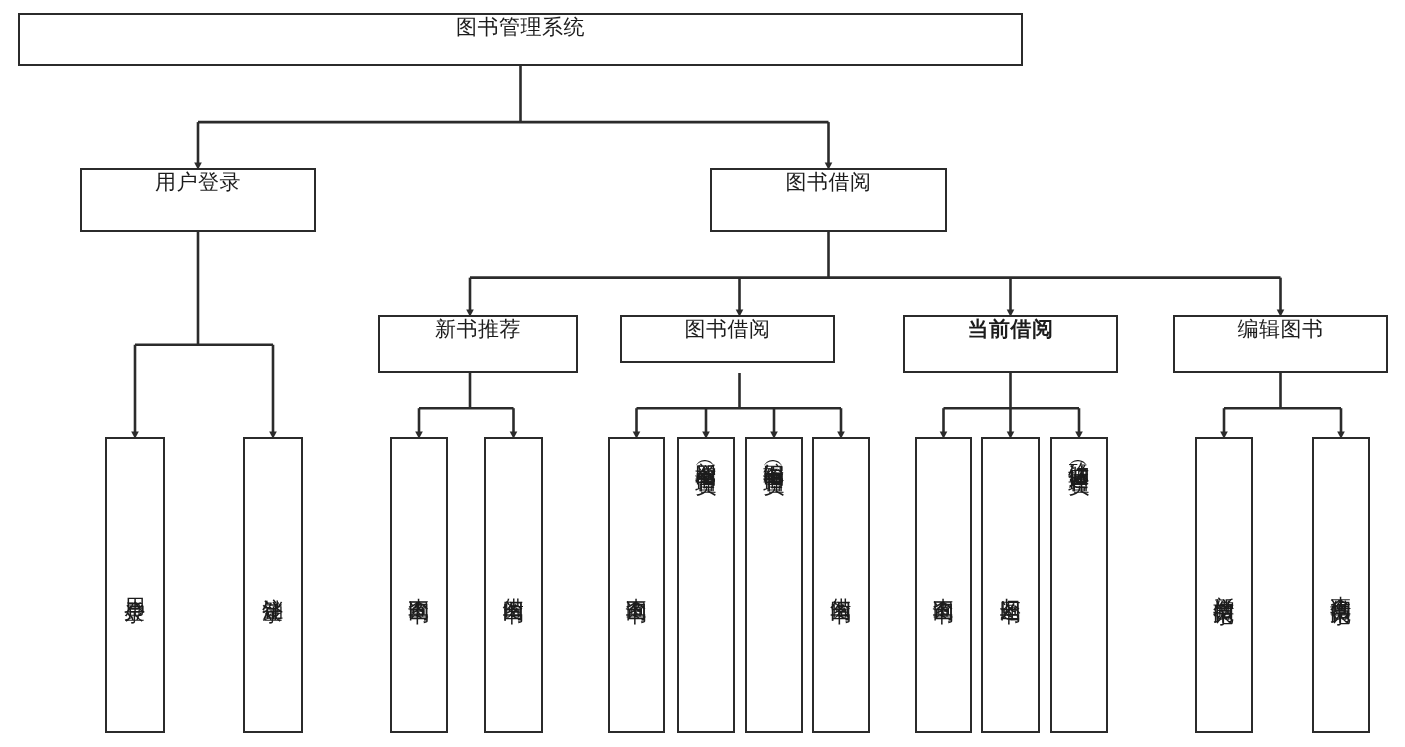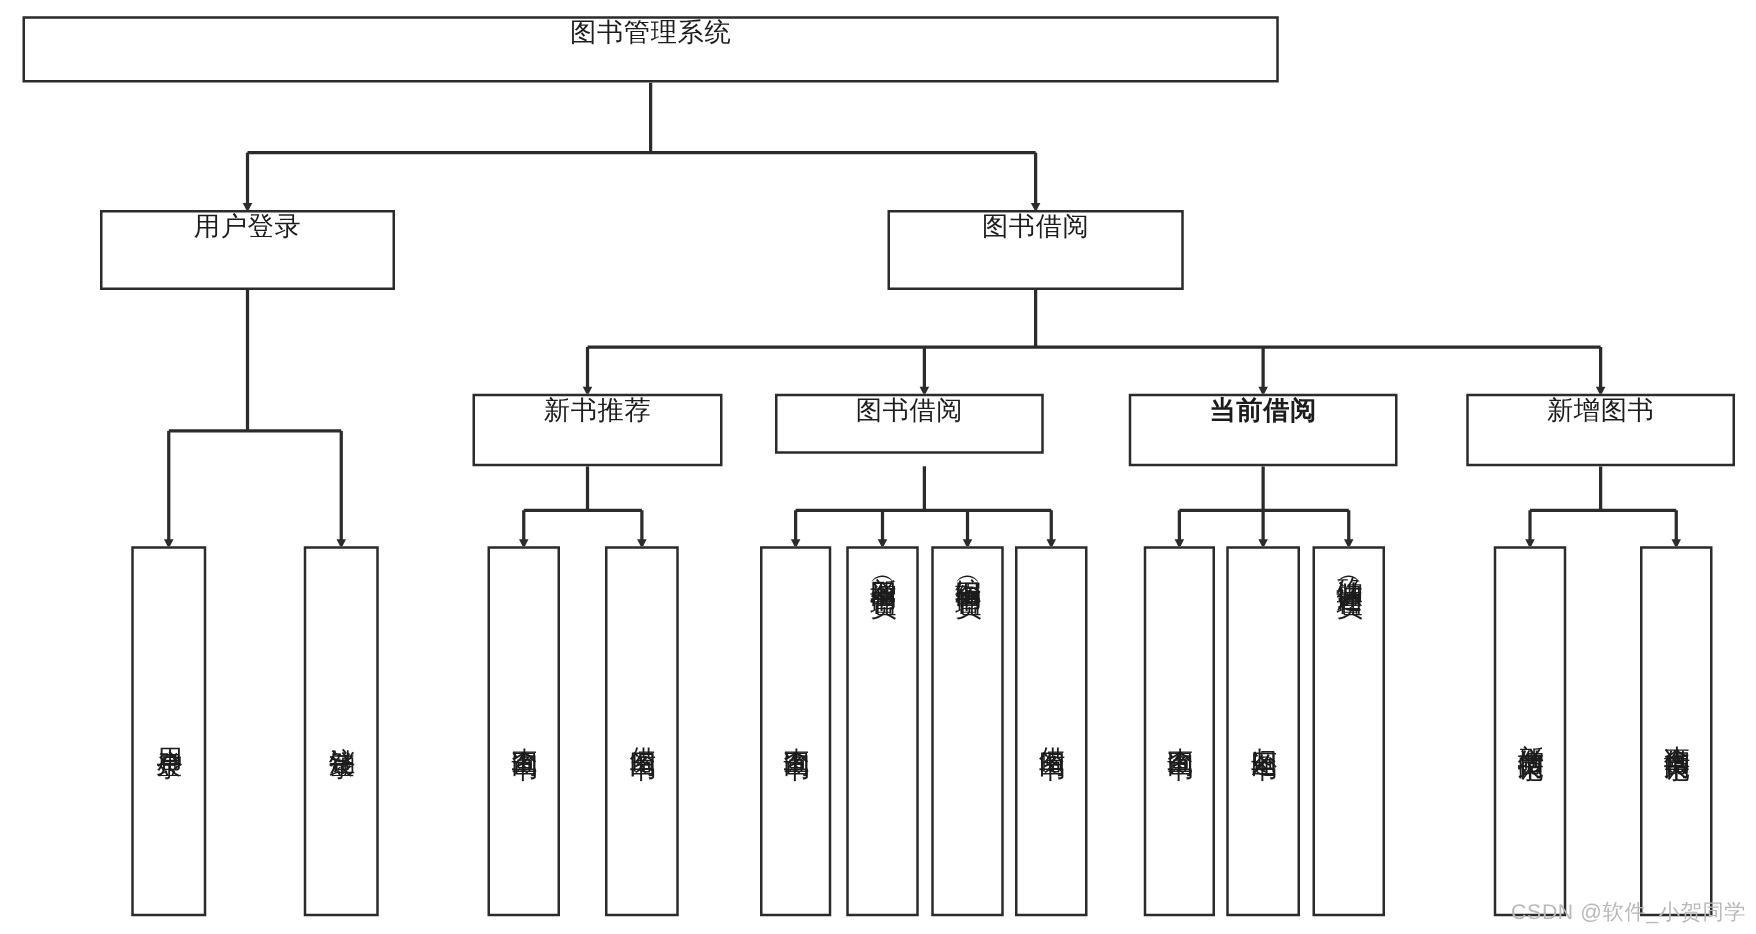"新增图书" span.node-label { text: 新增 -> 编辑 }
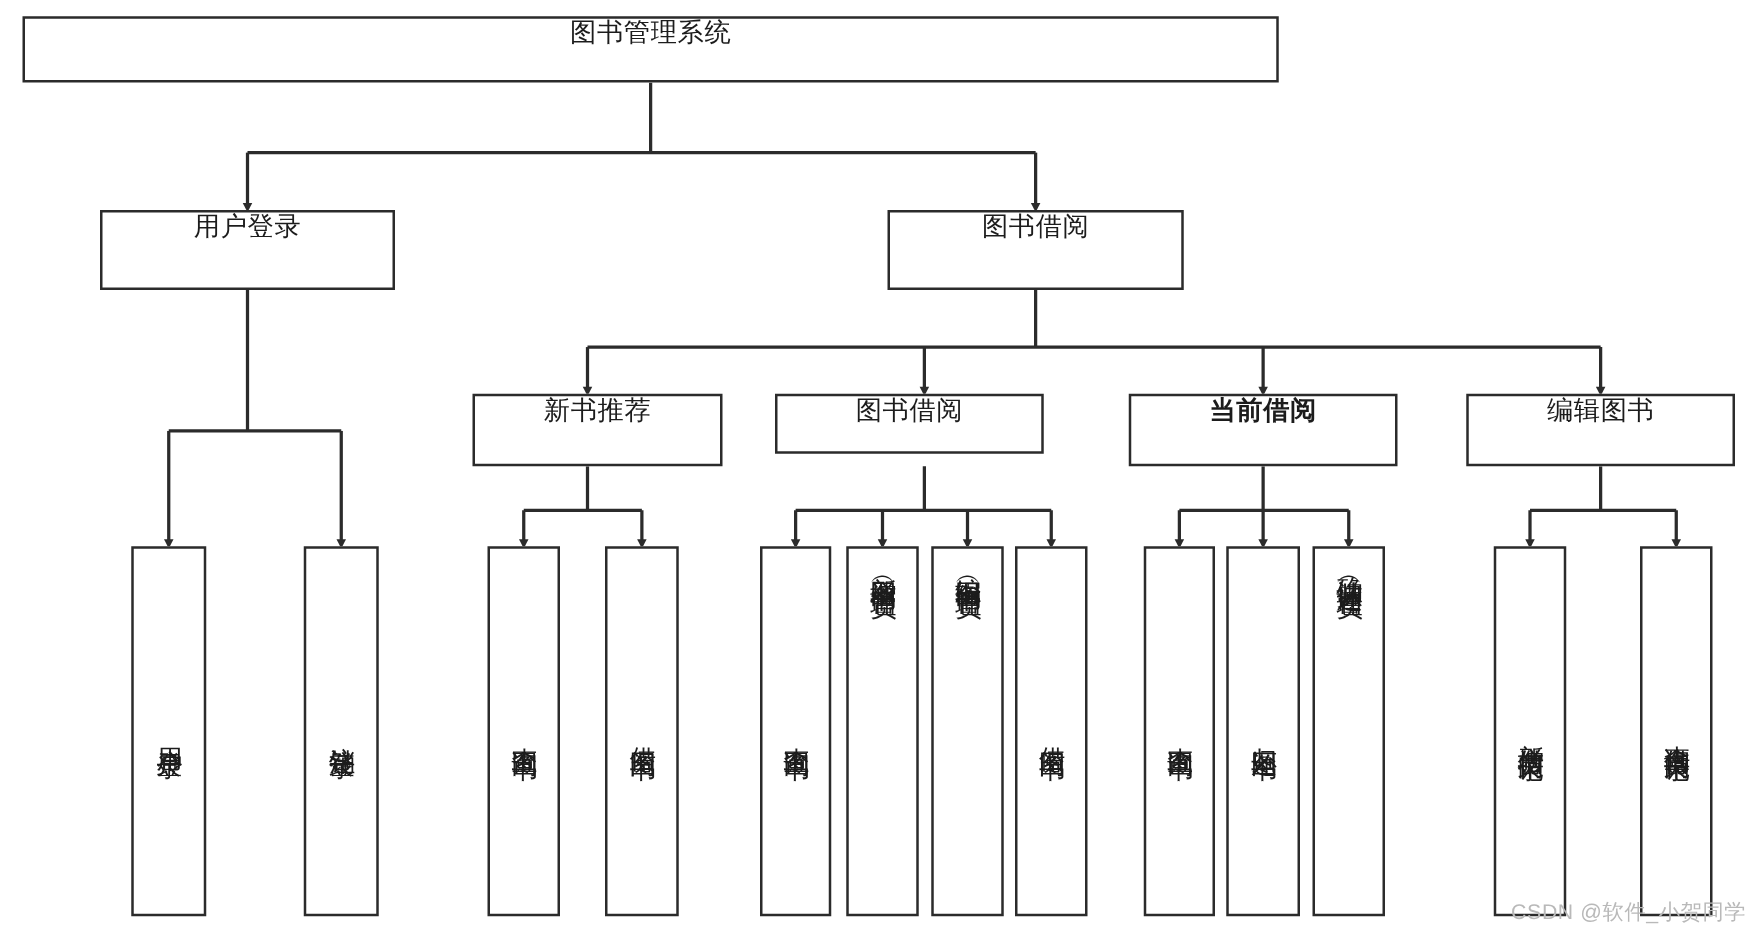"CSDN @软件_小贺同学" div { html: <div>CSDN @软件_小贺同学</div> -> none }
